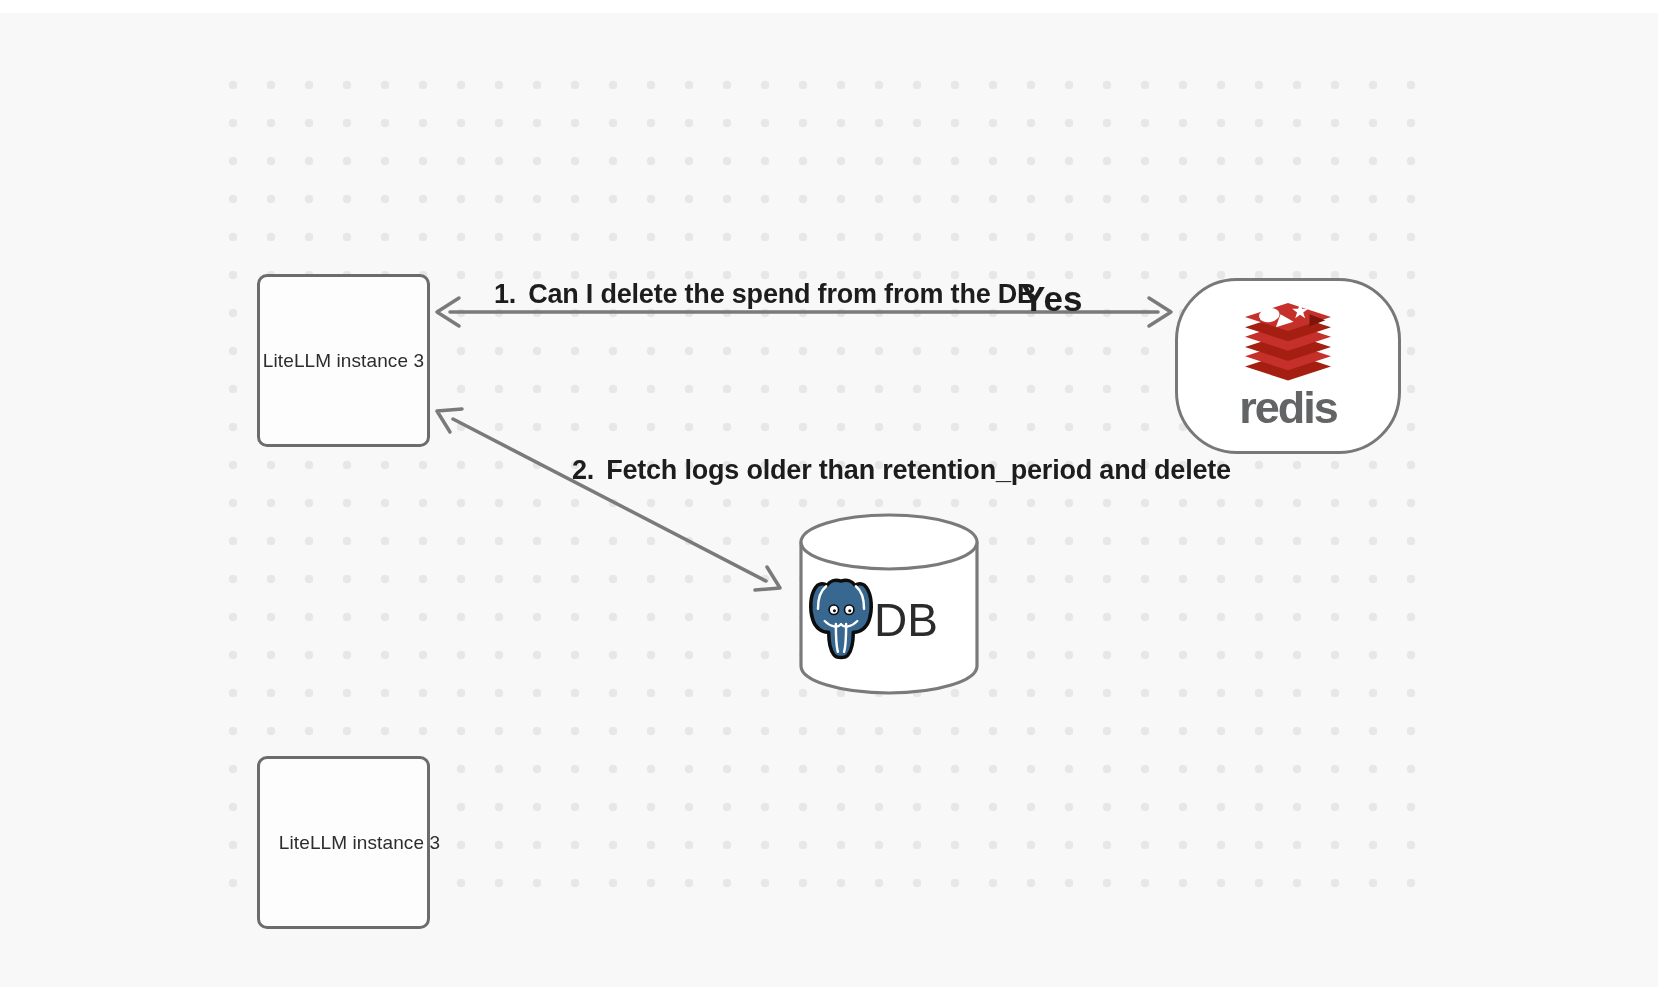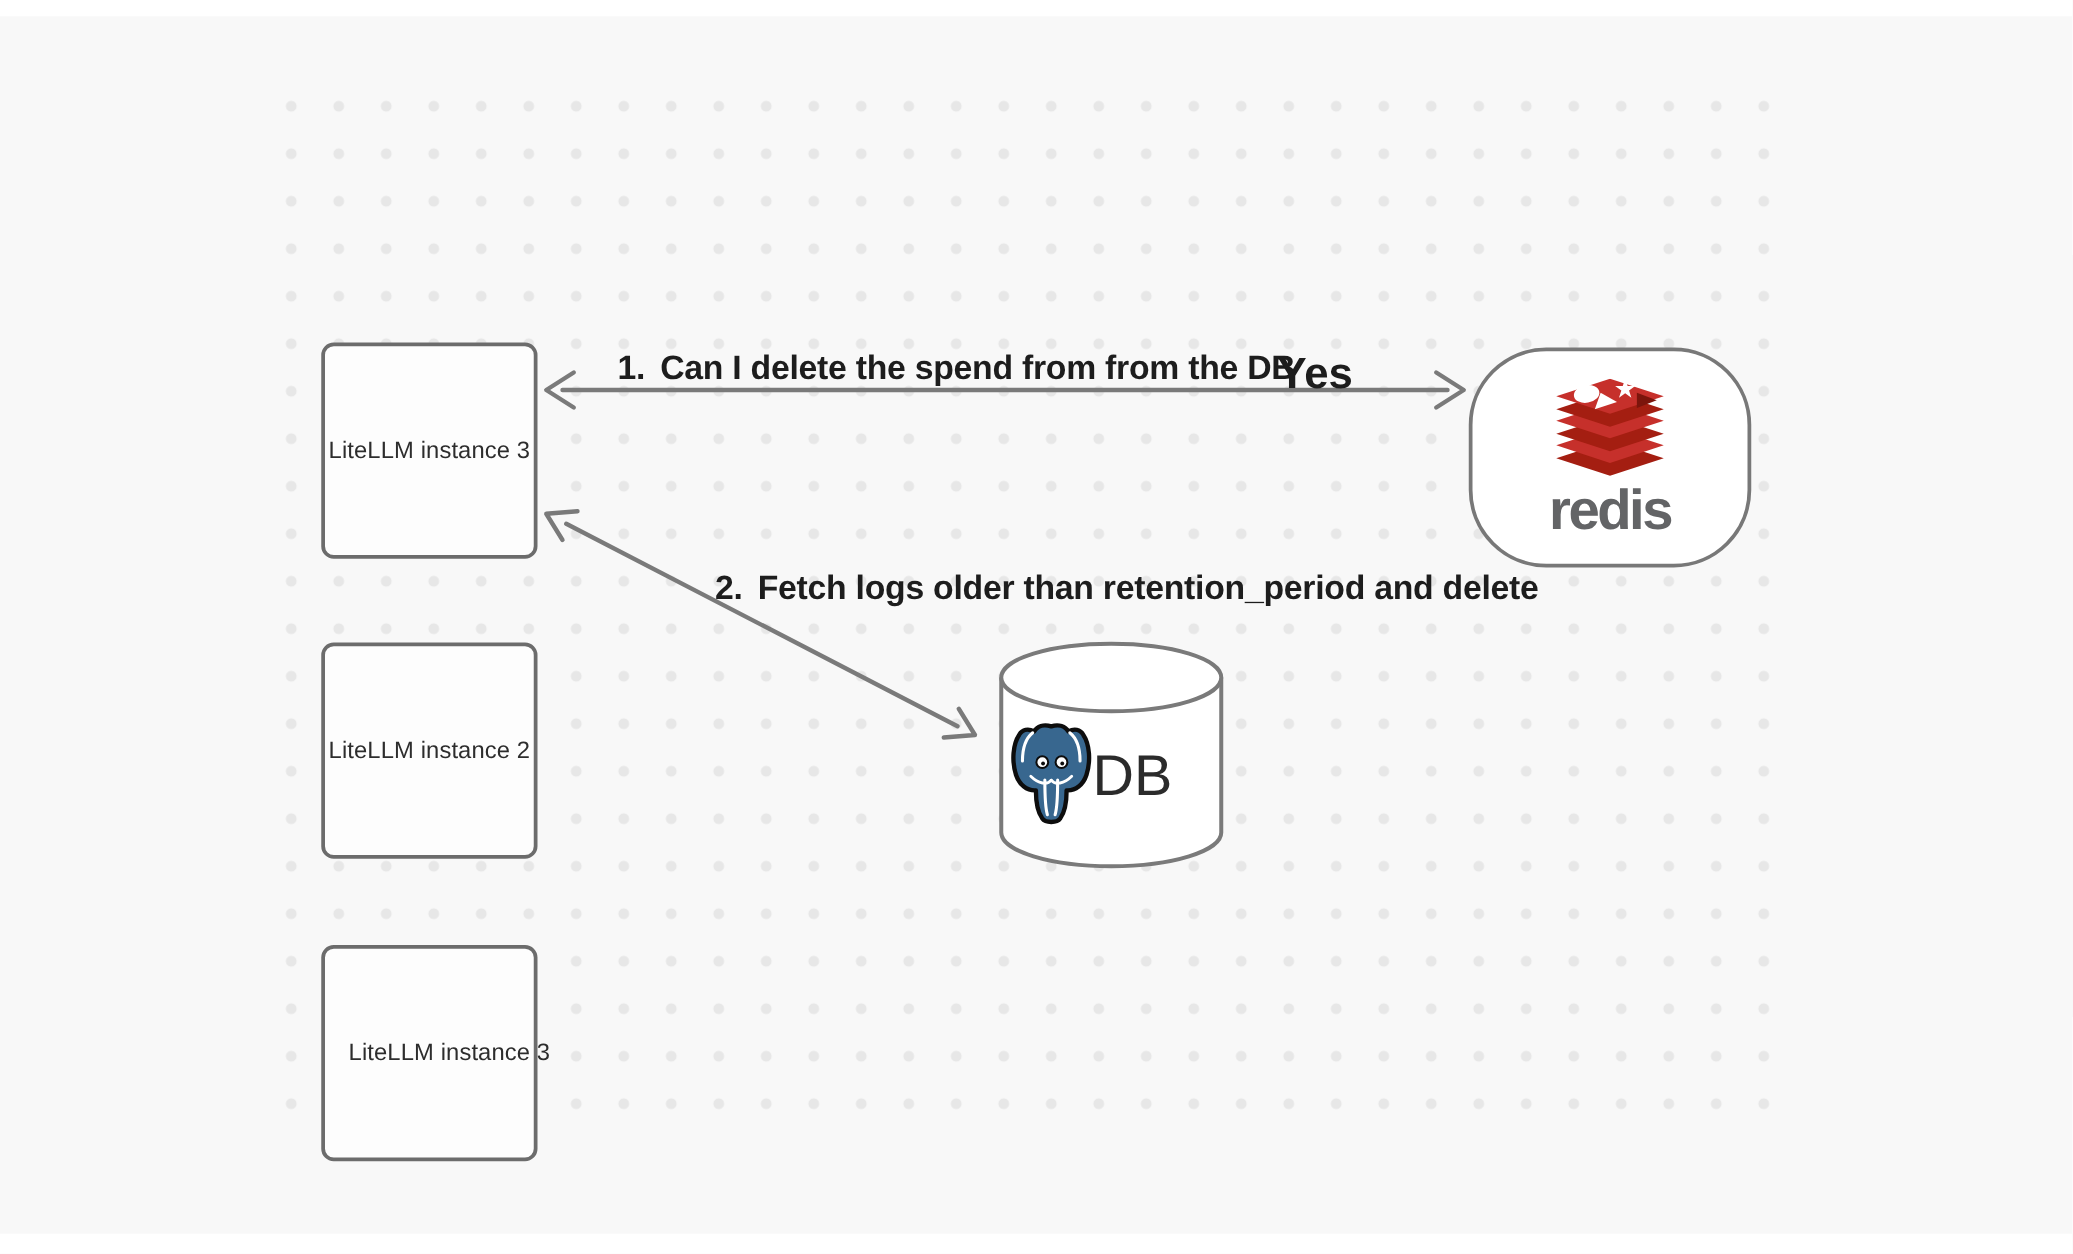"LiteLLM instance 2" div.inst-box { html: <div> <span>LiteLLM instance 2</span> </div> -> none }
